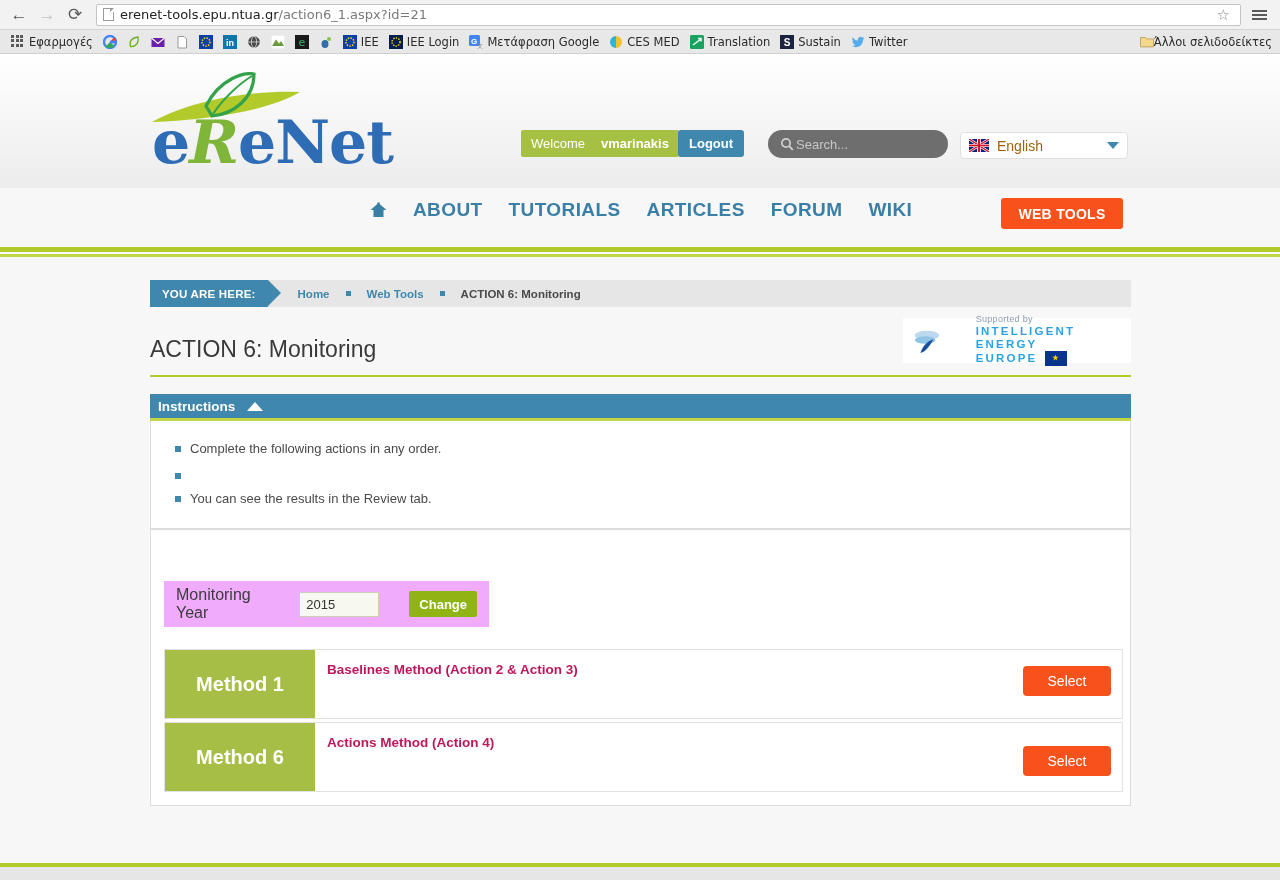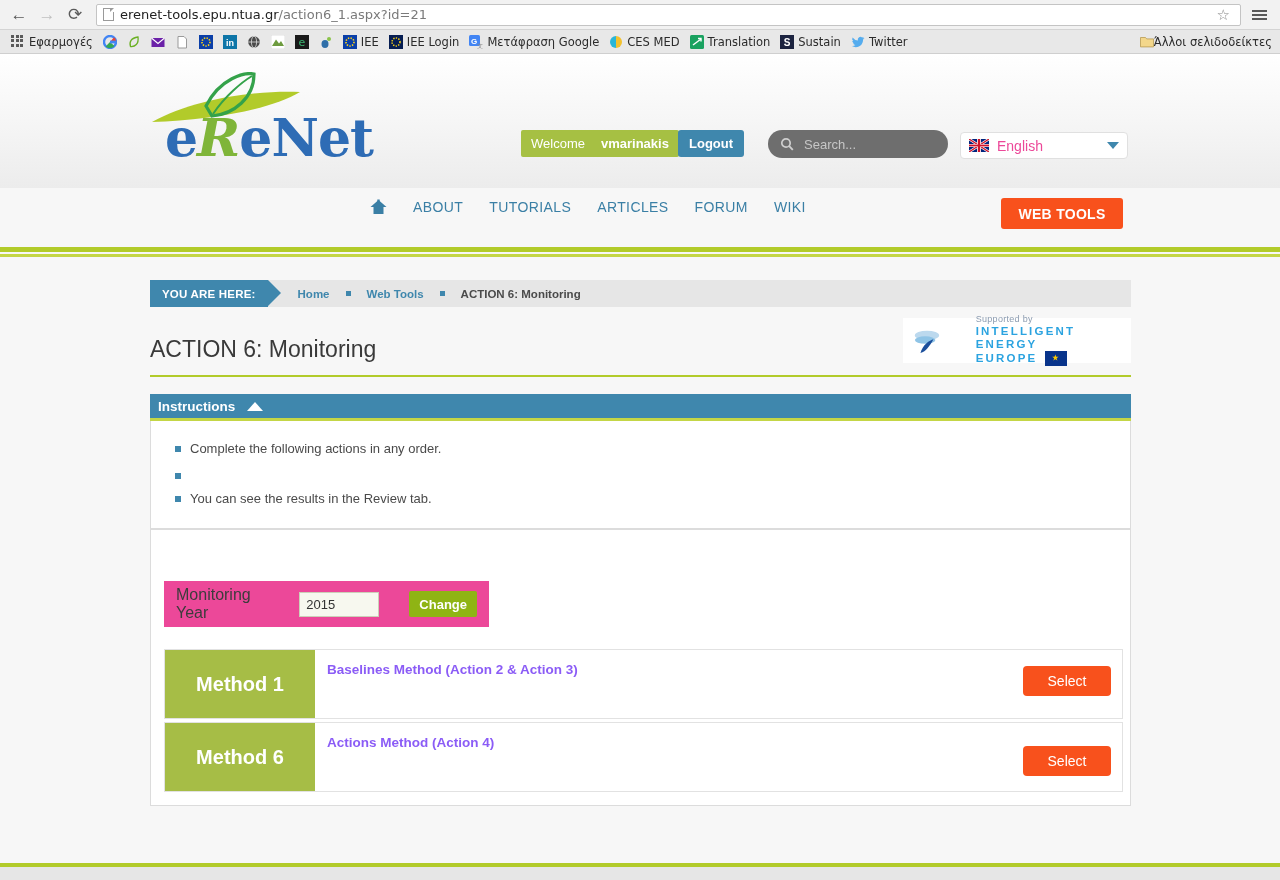"eReNet" #logo-text { font-size: 52px -> 60px; margin-left: 13px -> none }
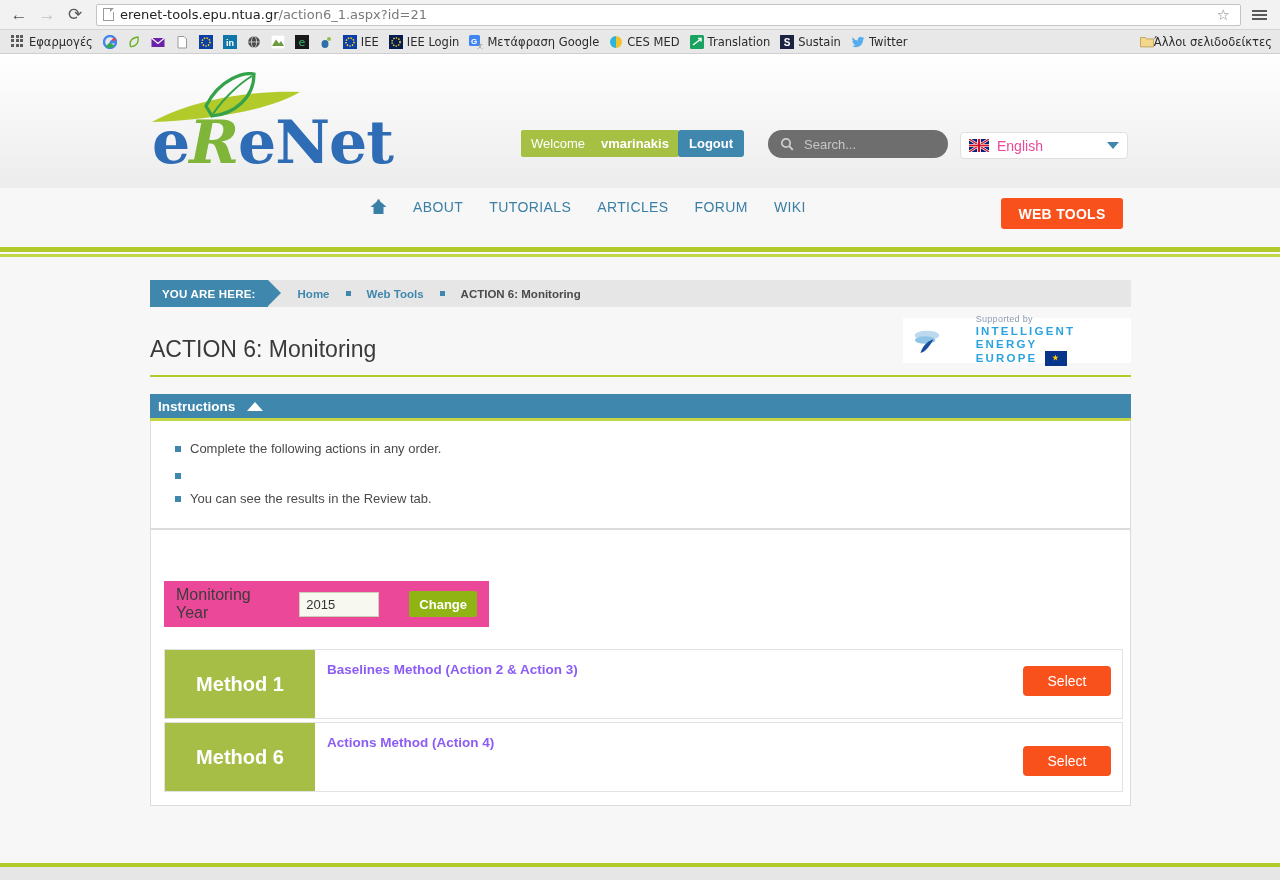"Search..." #search-box { gap: 8px -> none }
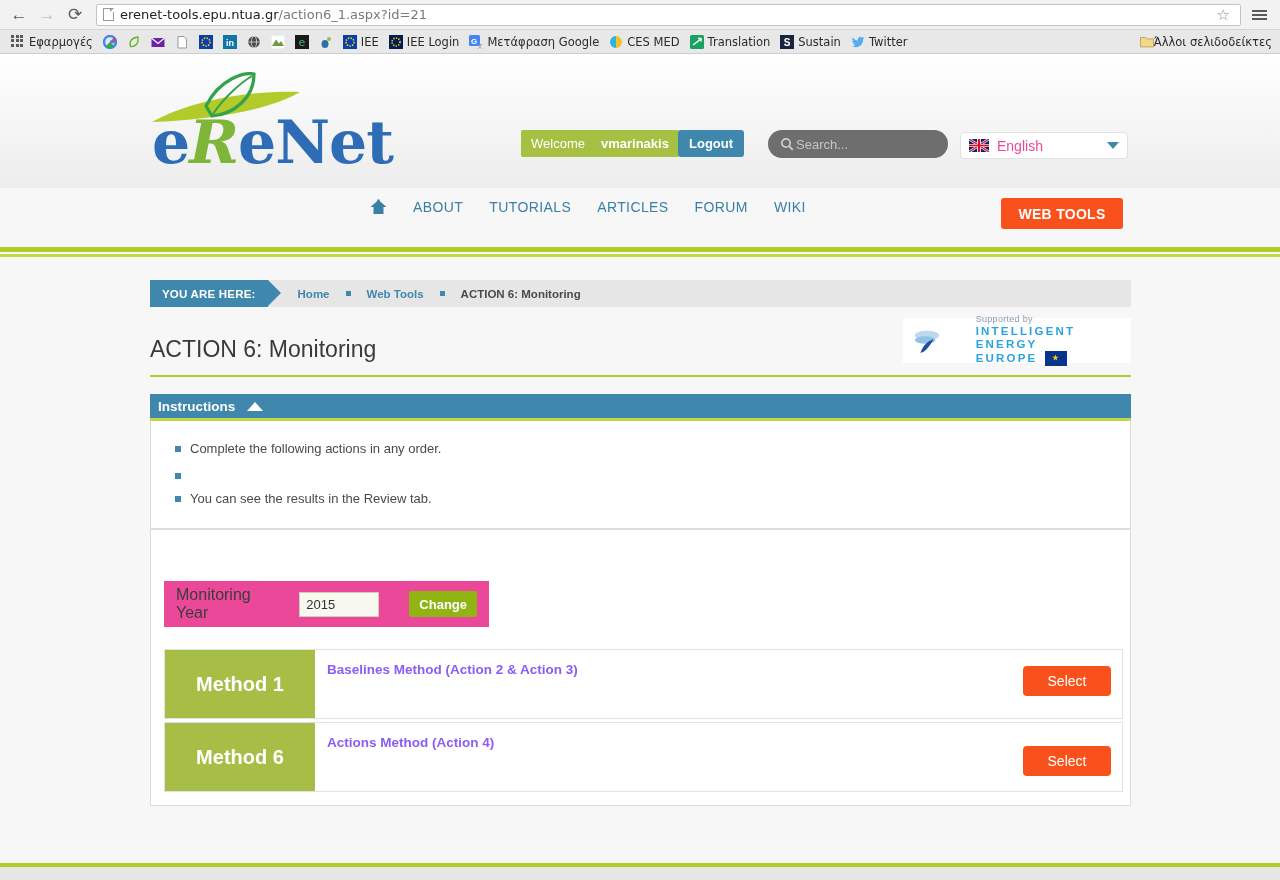"English" #lang-label { color: #ec4899 -> #a16207 }
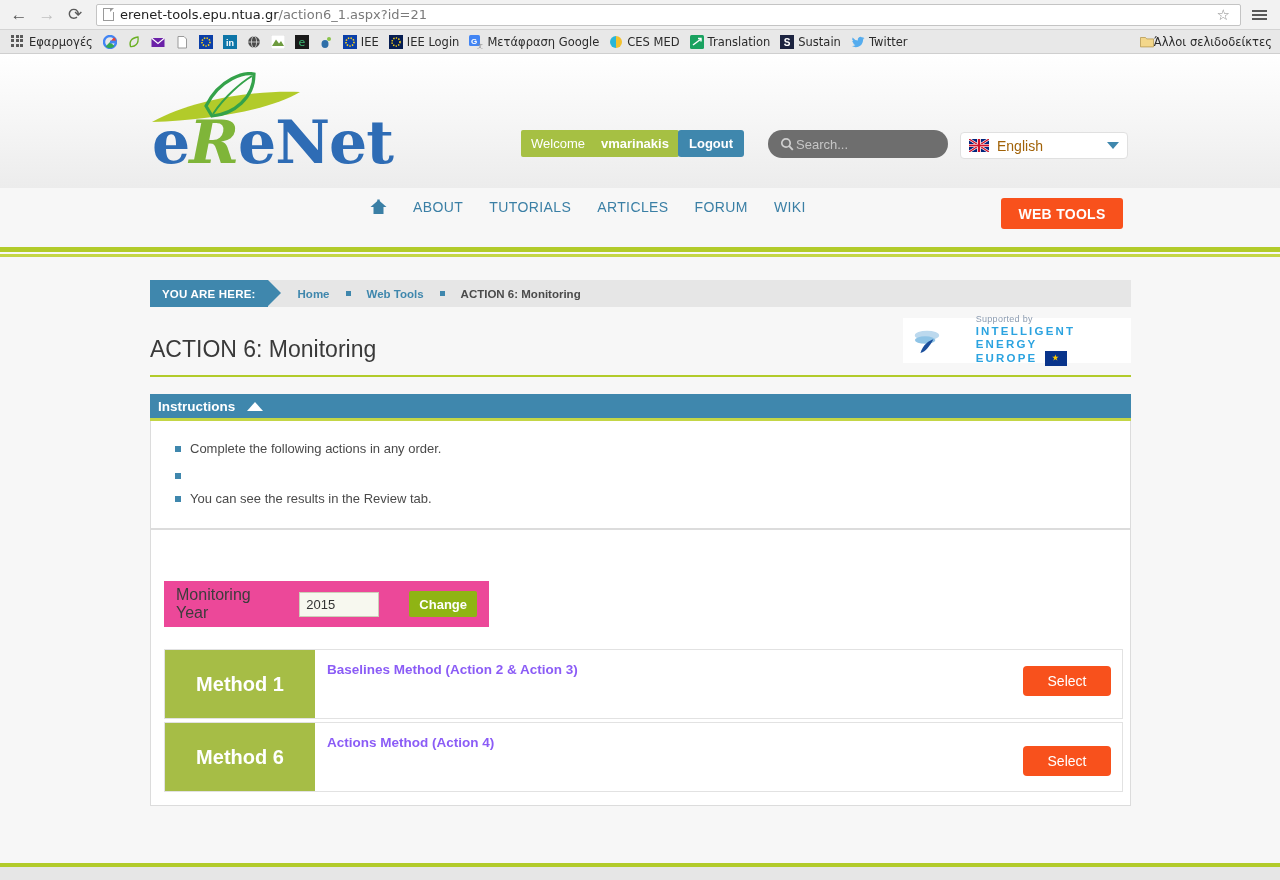"ABOUT" #main-nav a { font-size: 14px -> 19px; font-weight: normal -> bold }
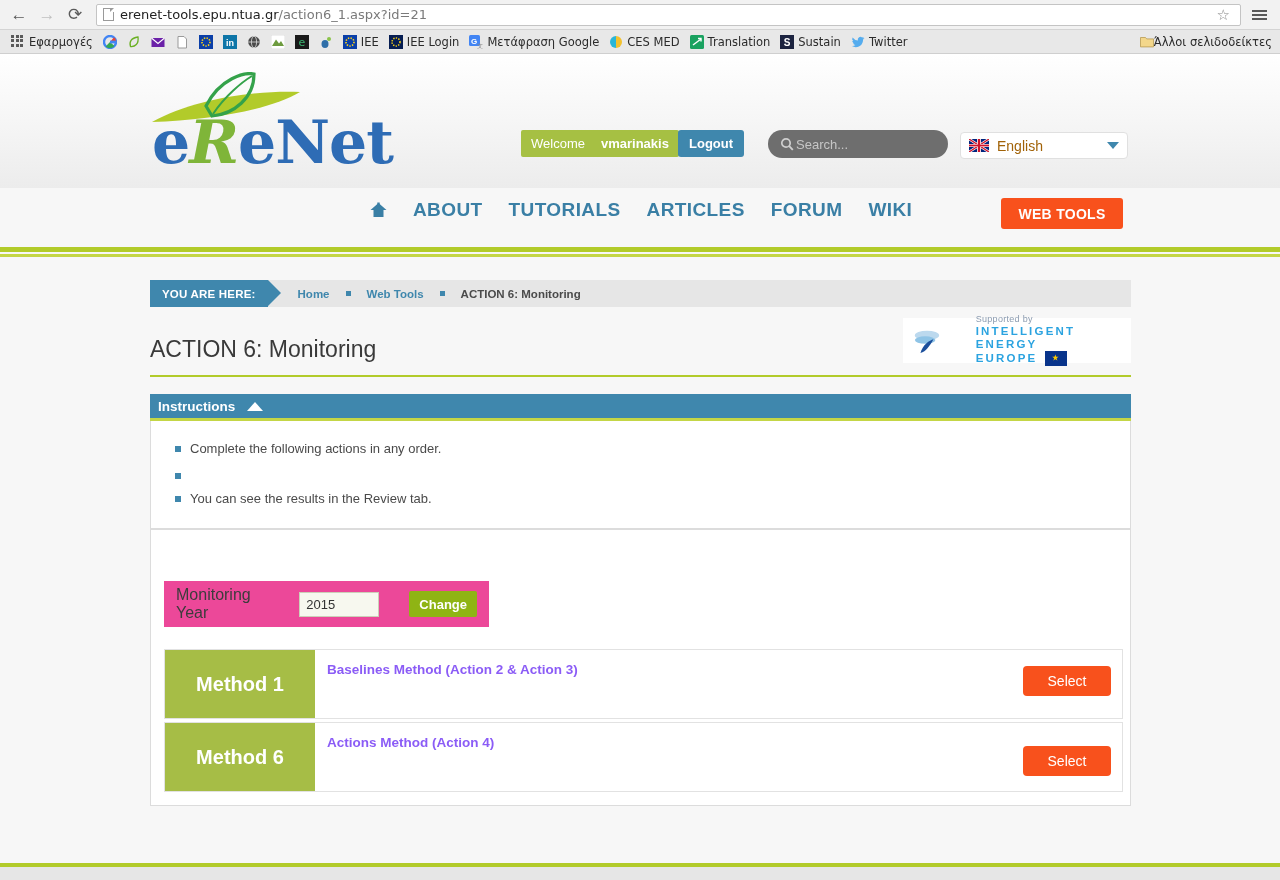"Monitoring Year" #year-box { background: #ec4899 -> #f0abfc }
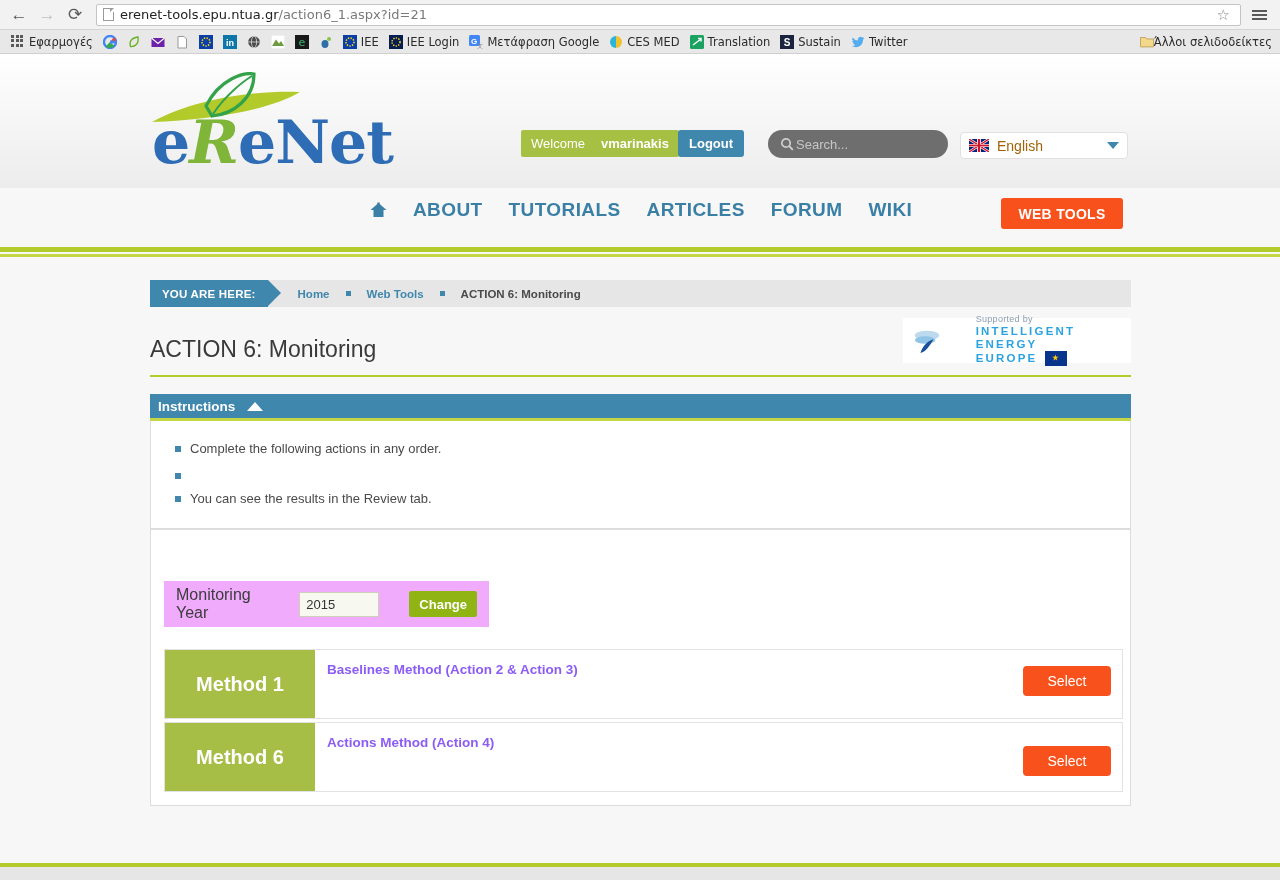"Baselines Method (Action 2 &" .method-desc { color: #8b5cf6 -> #be185d }
